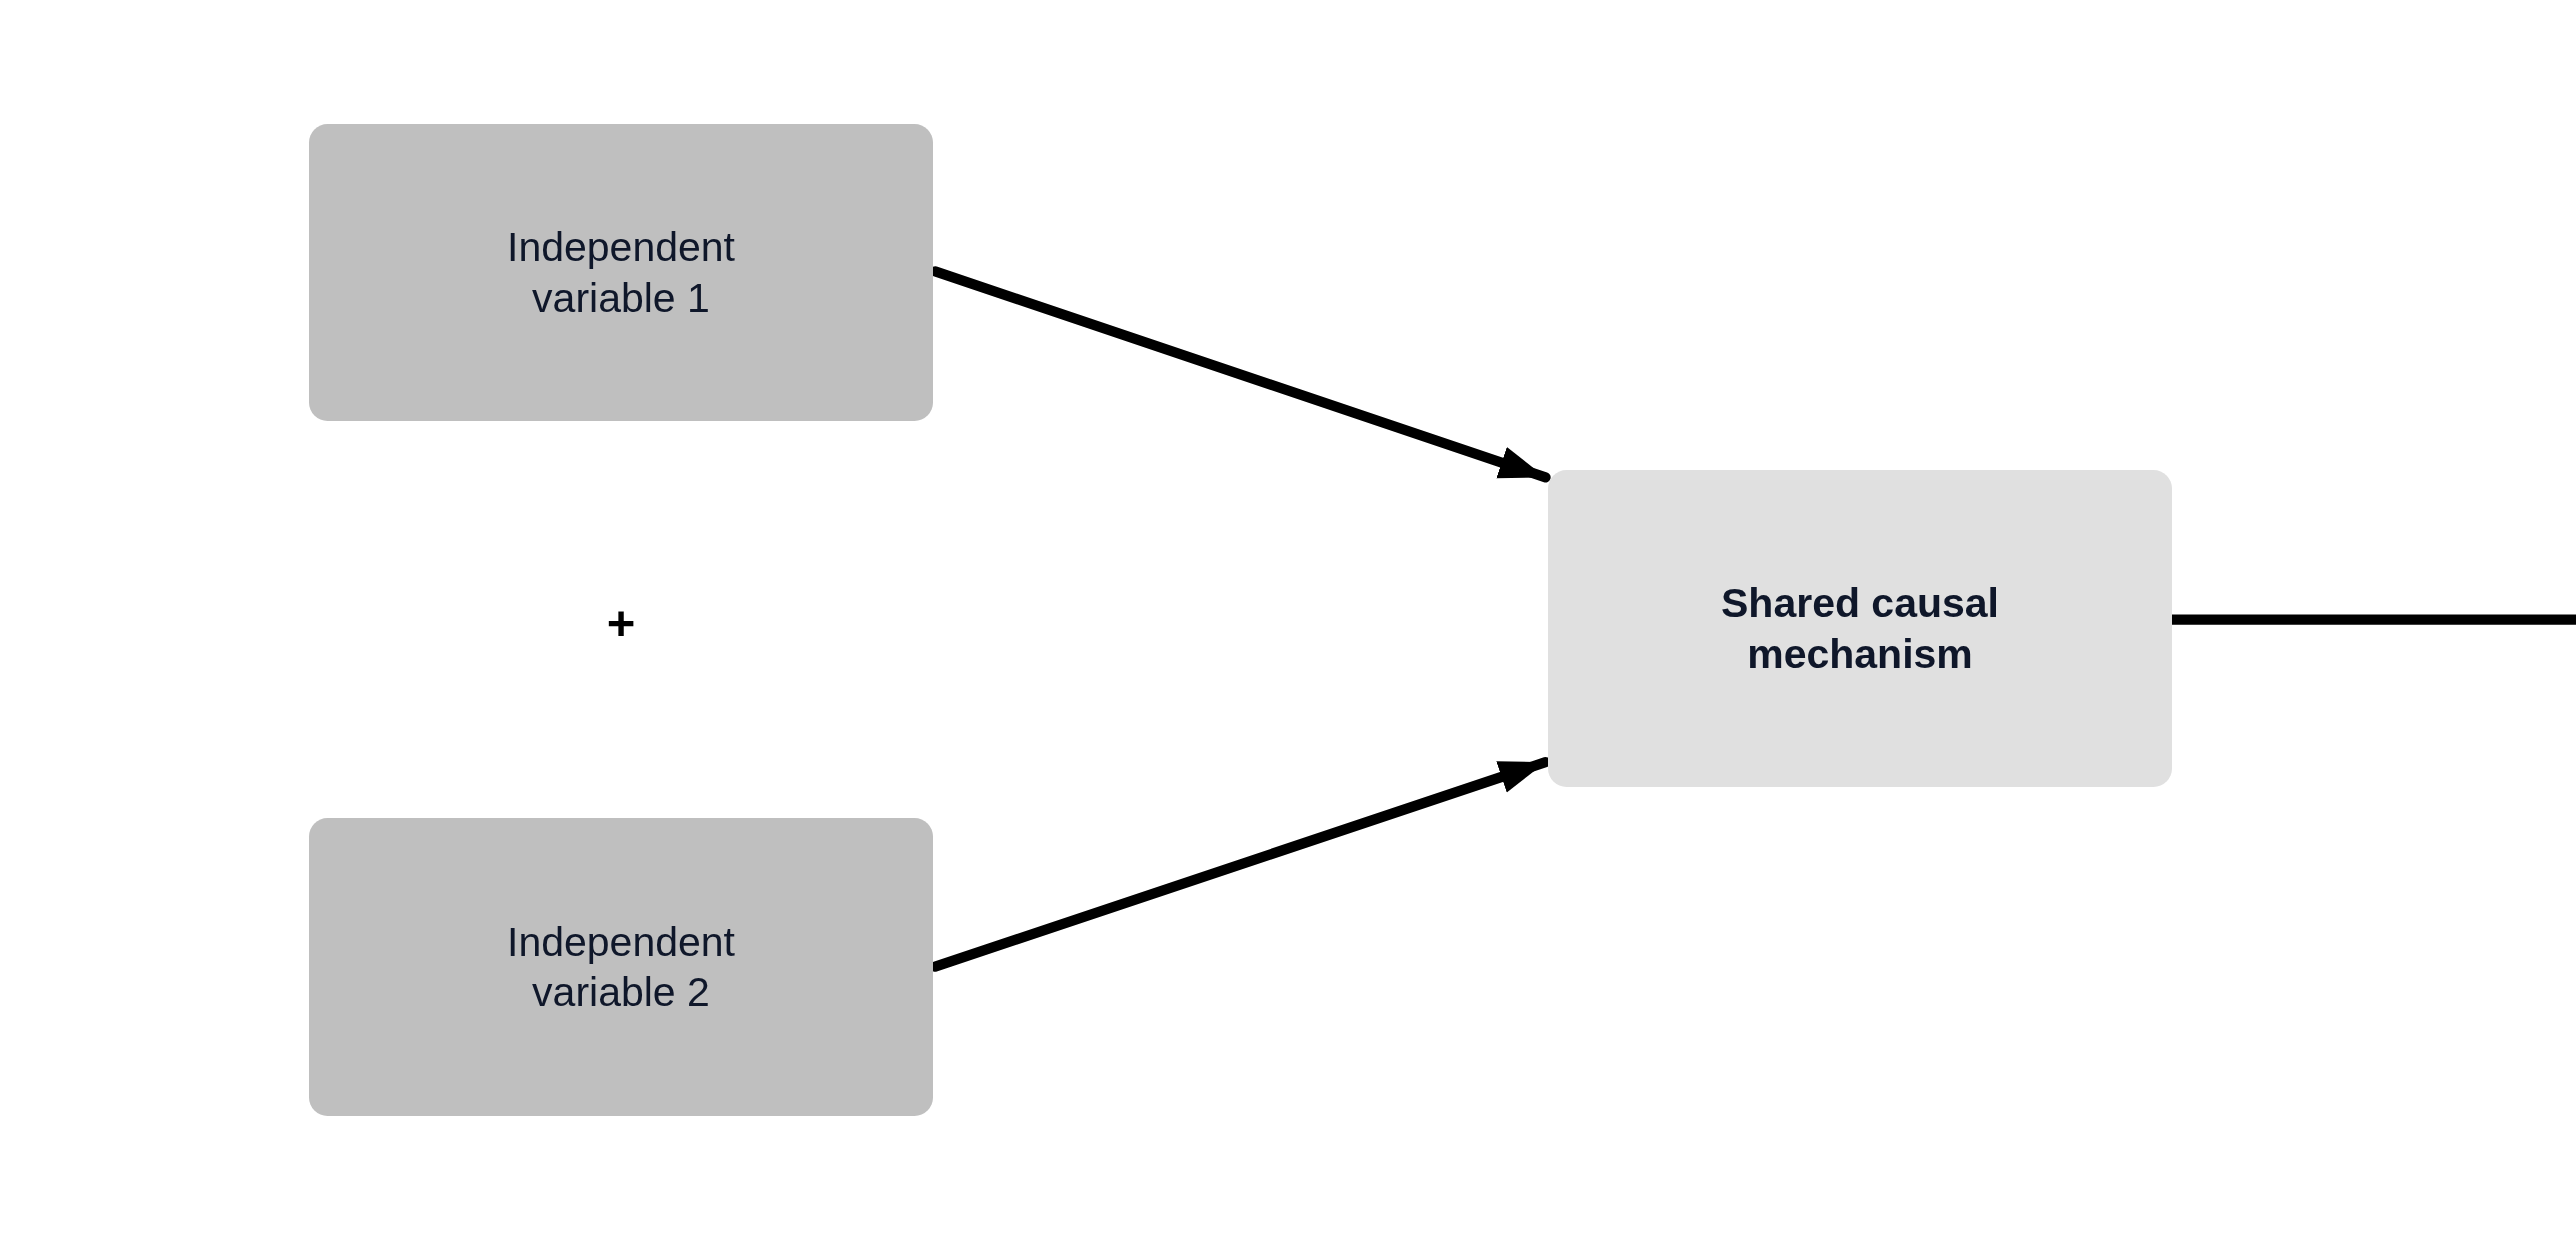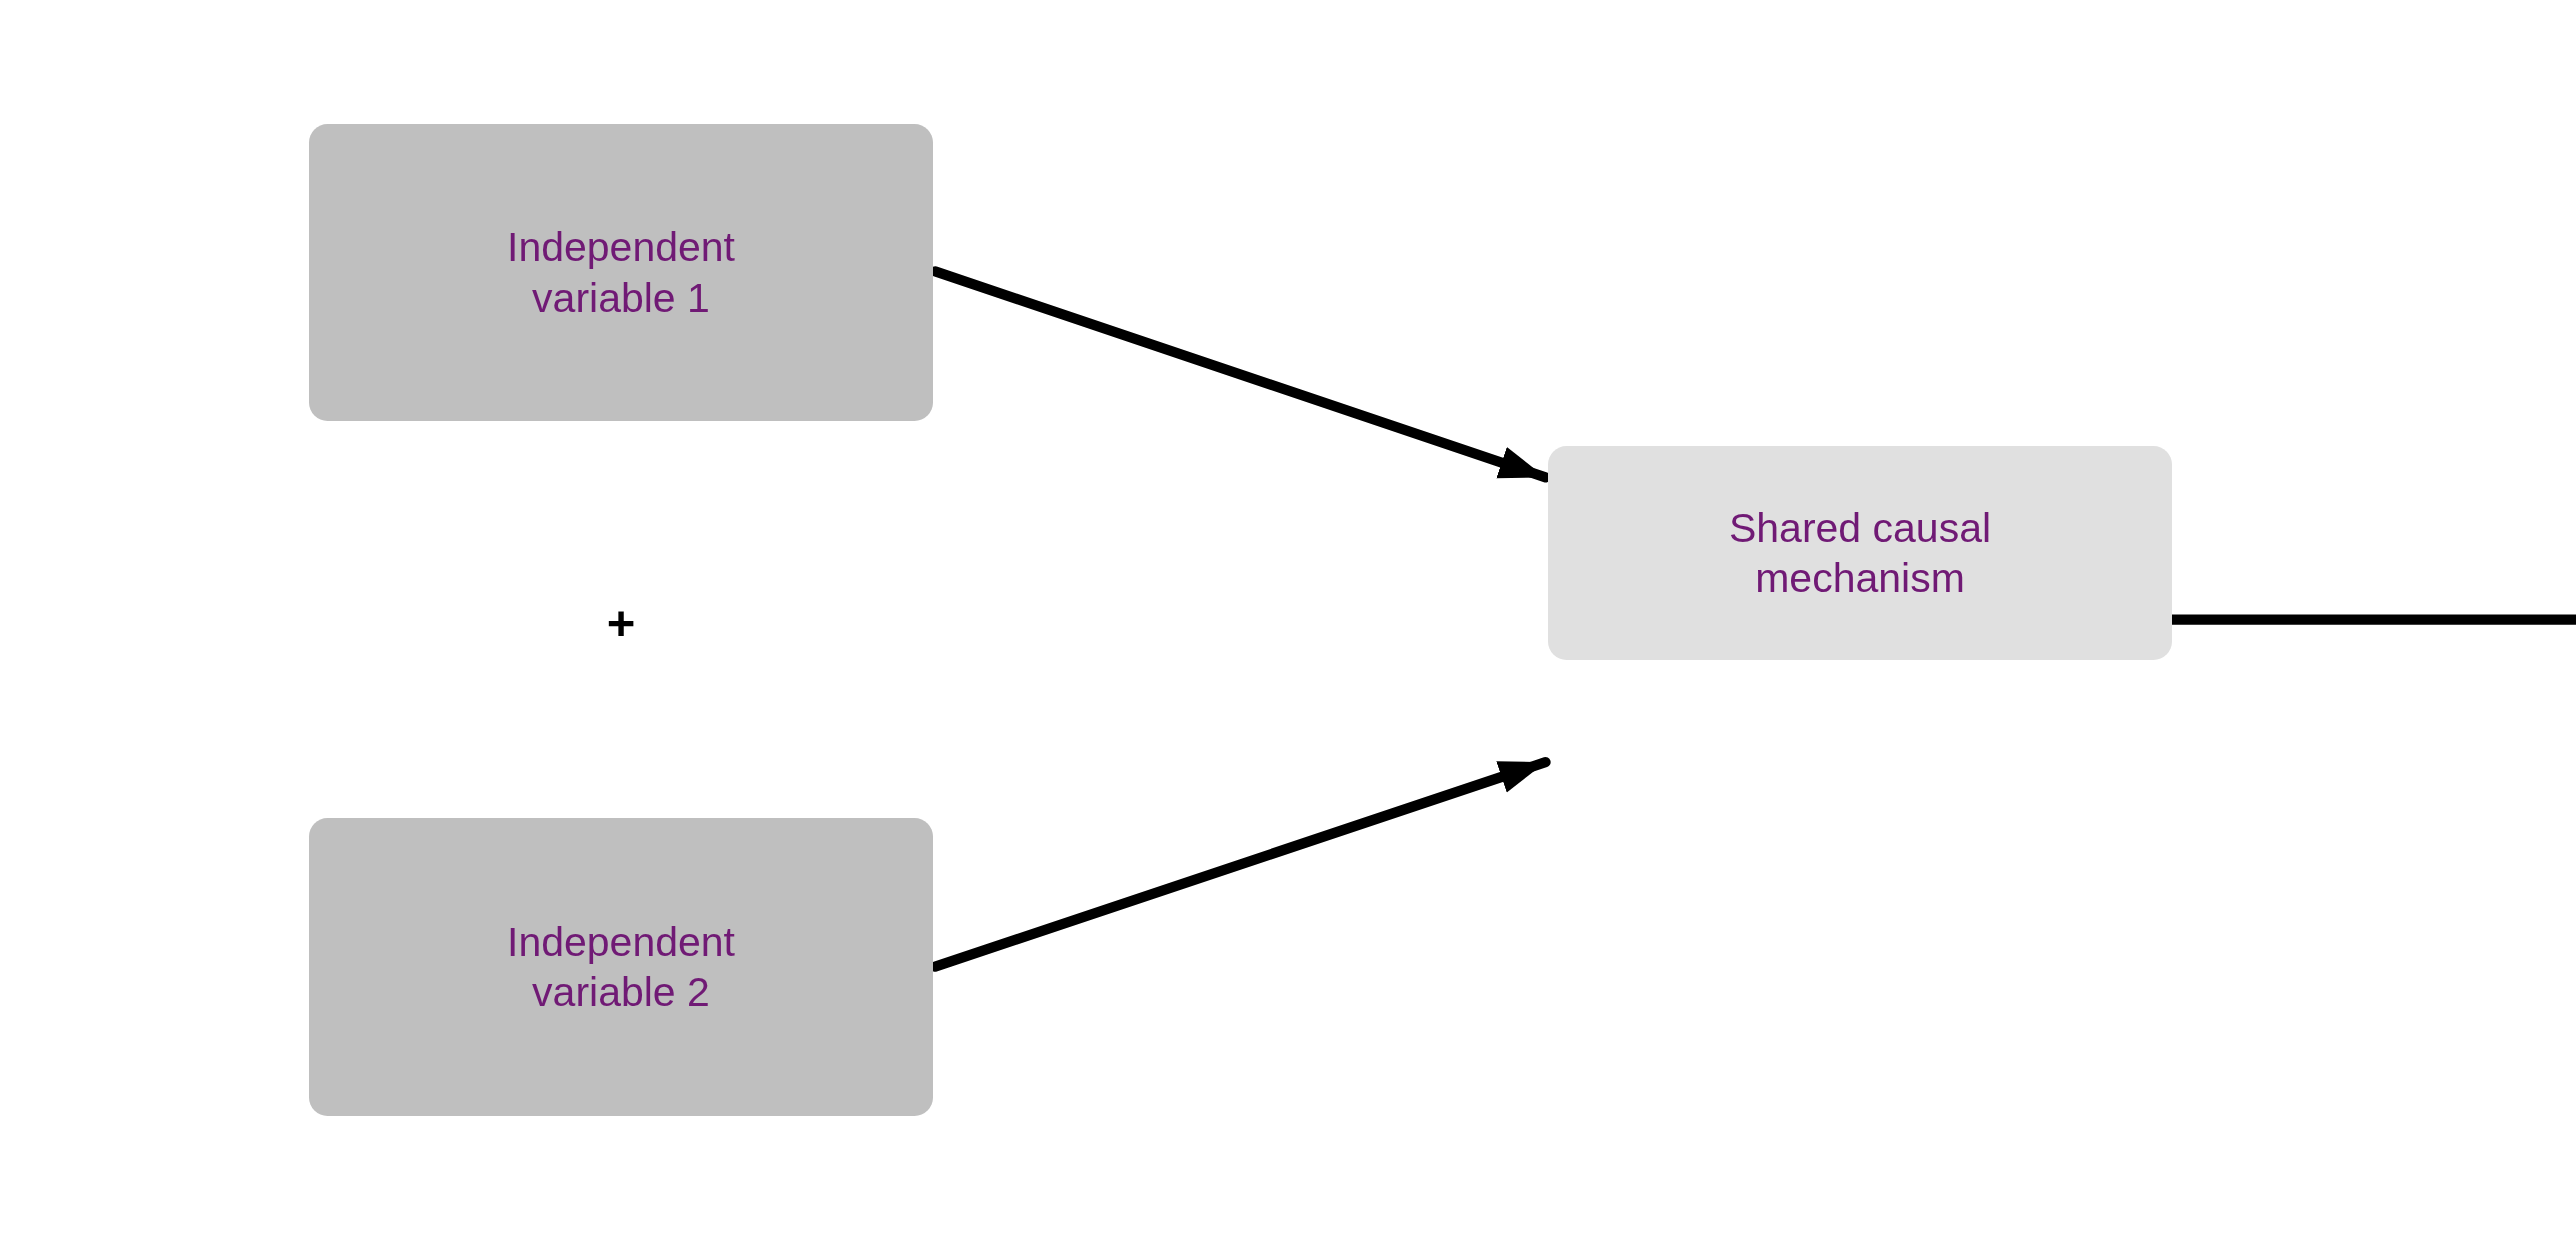"Independent" .node-label { color: #701a75 -> #0f172a }
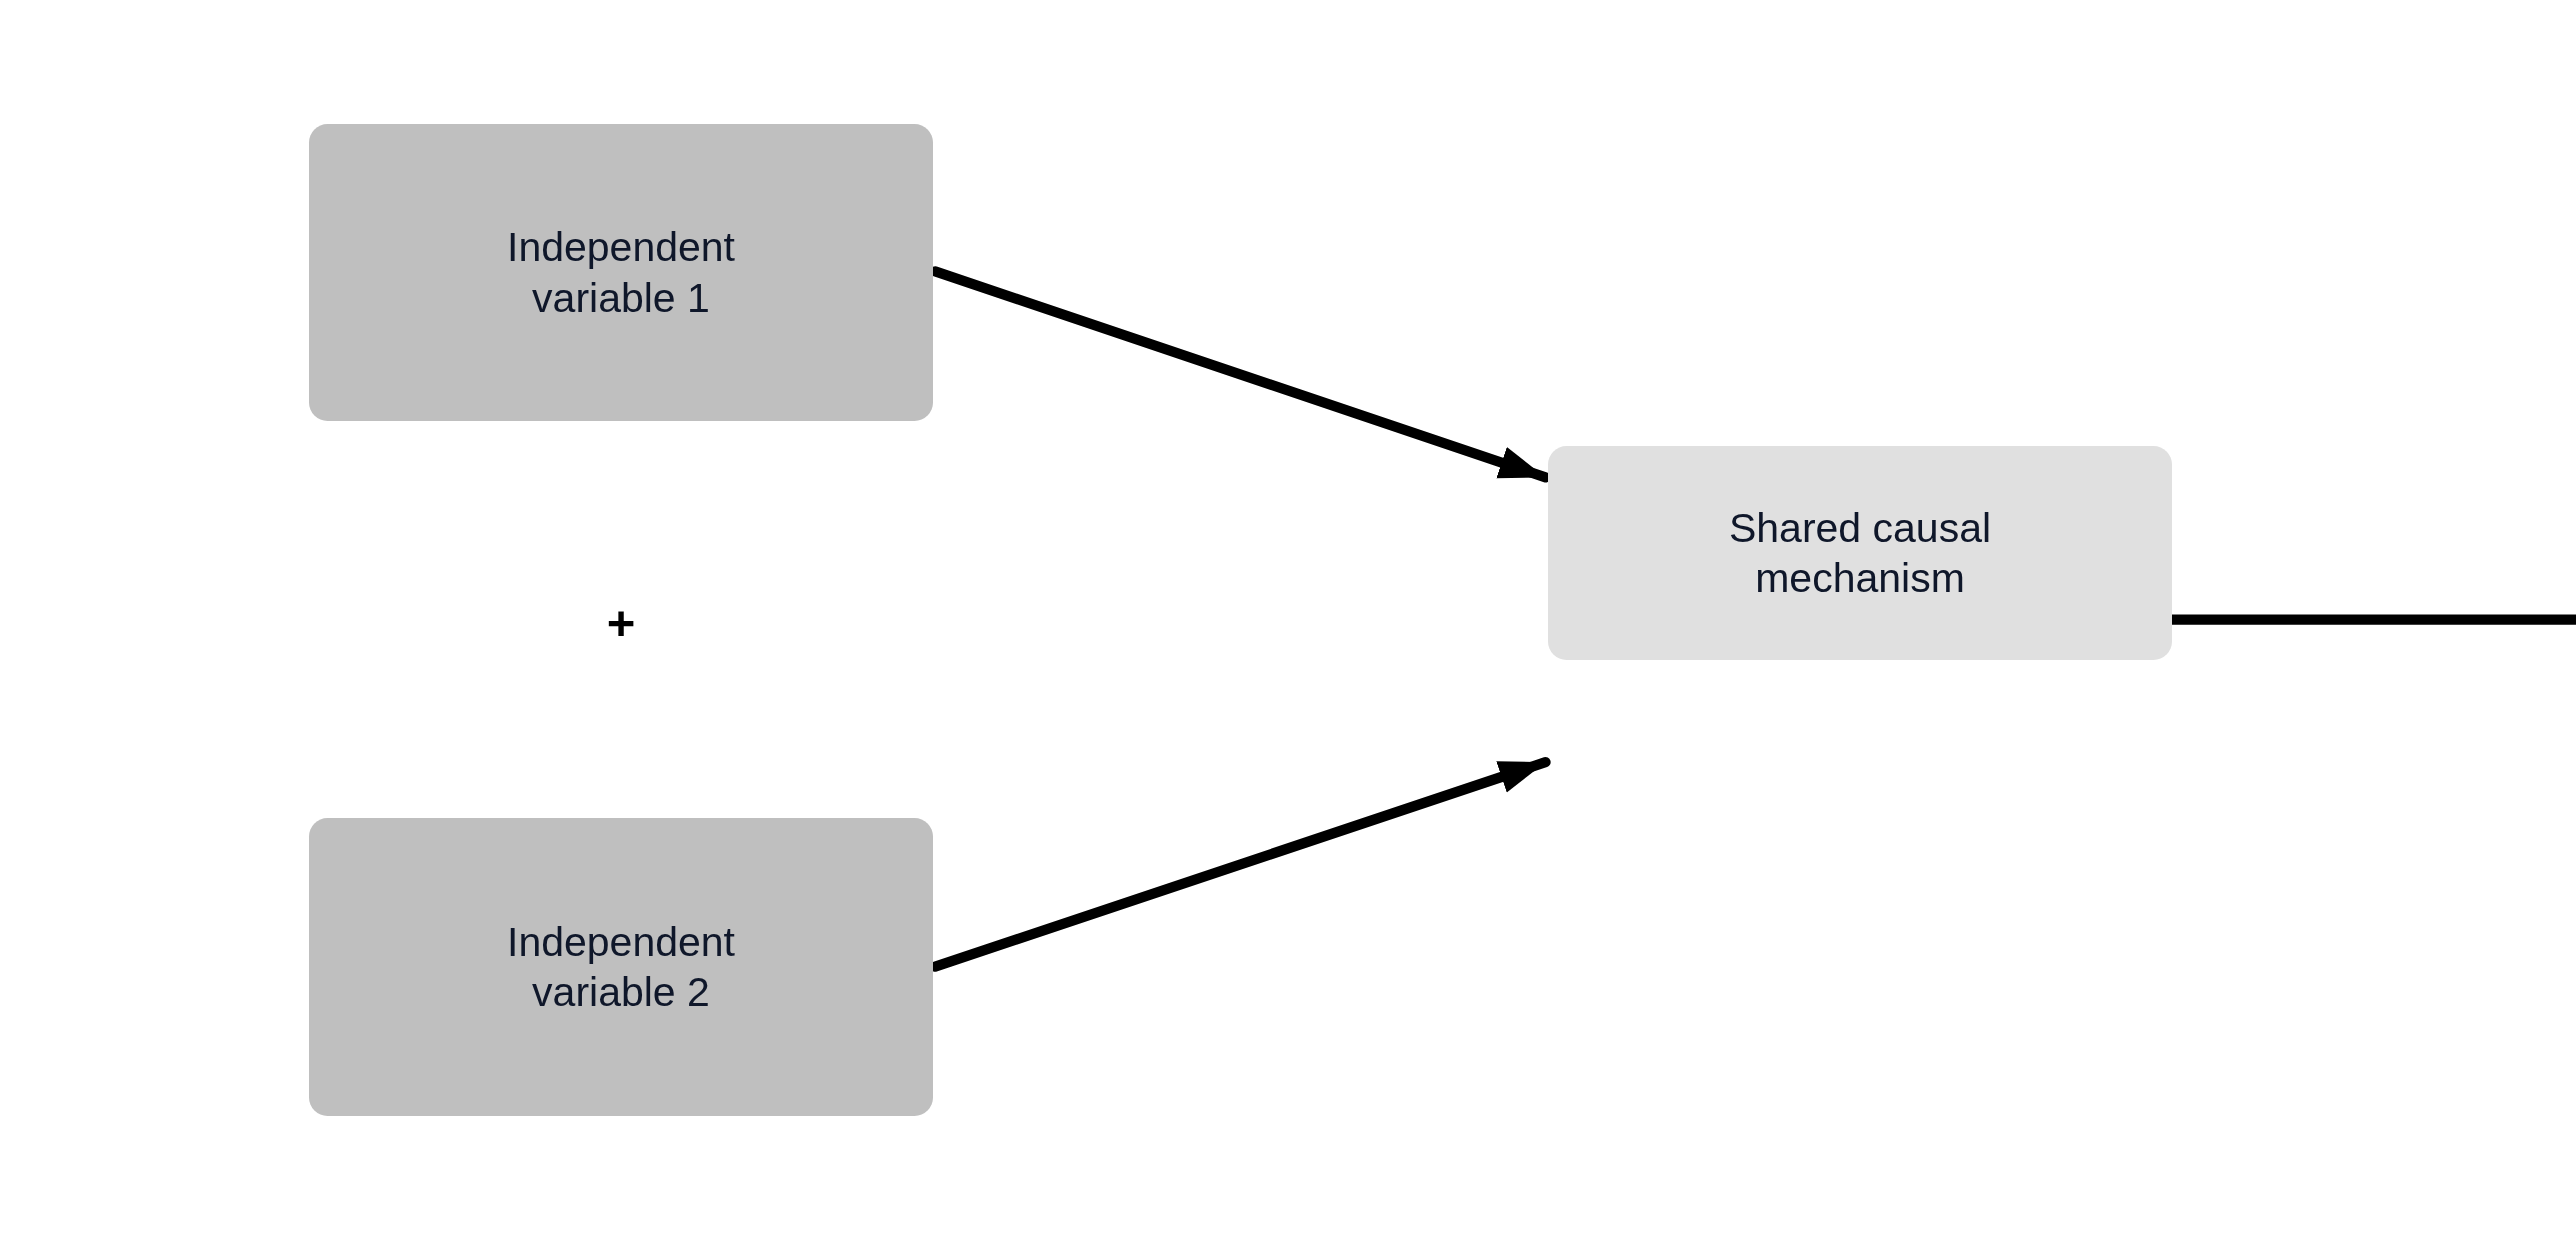"Shared causal" #node-mech { font-weight: none -> bold; height: 214px -> 317px; top: 446px -> 470px }
